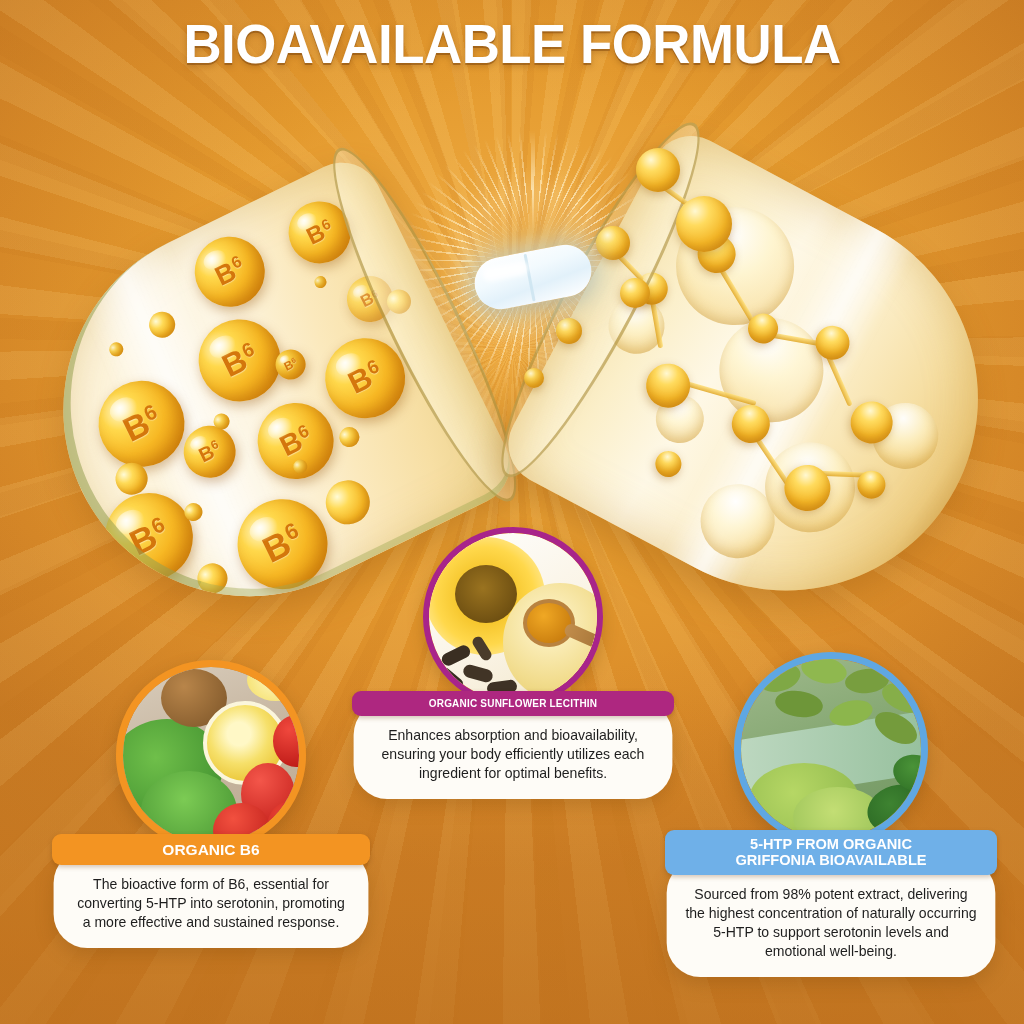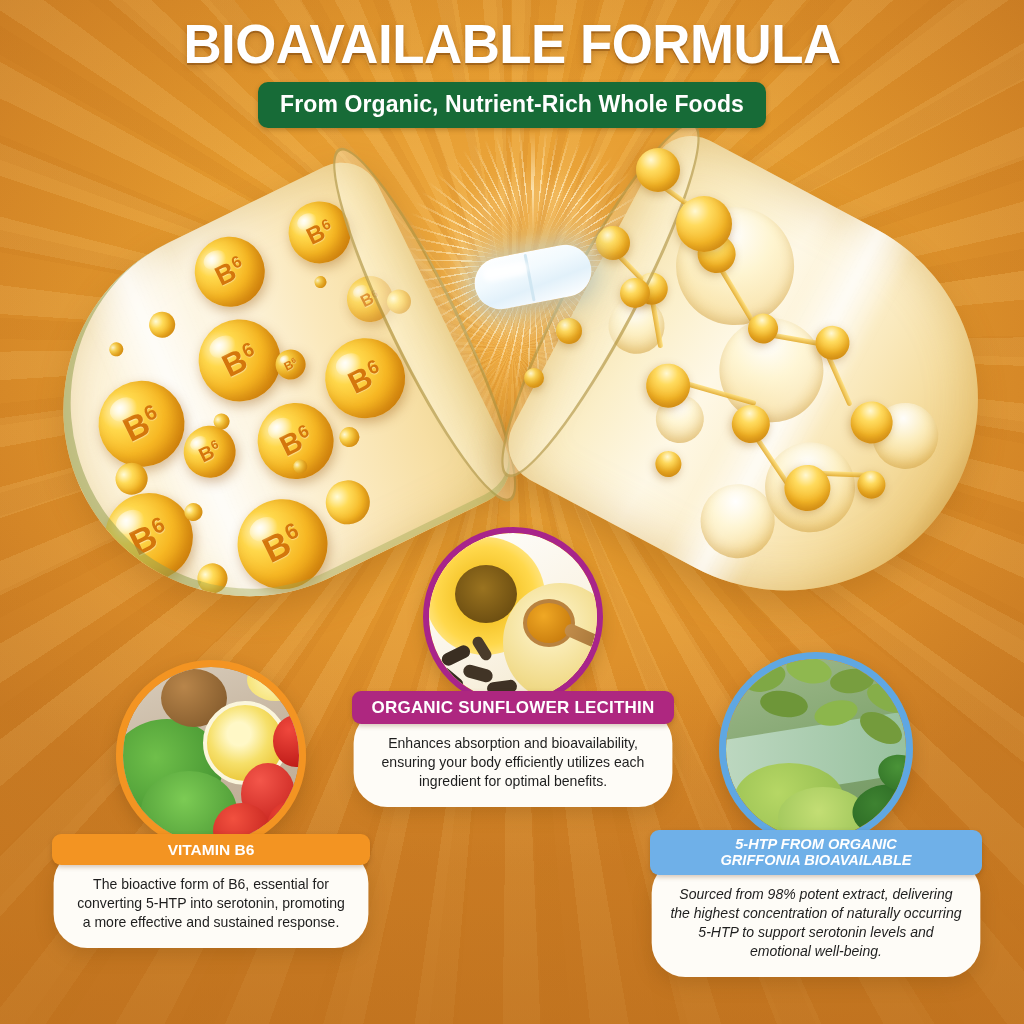"From Organic, Nutrient-Rich Whole Foods" div.subtitle-badge { html: <div>From Organic, Nutrient-Rich Whole Foods</div> -> none }
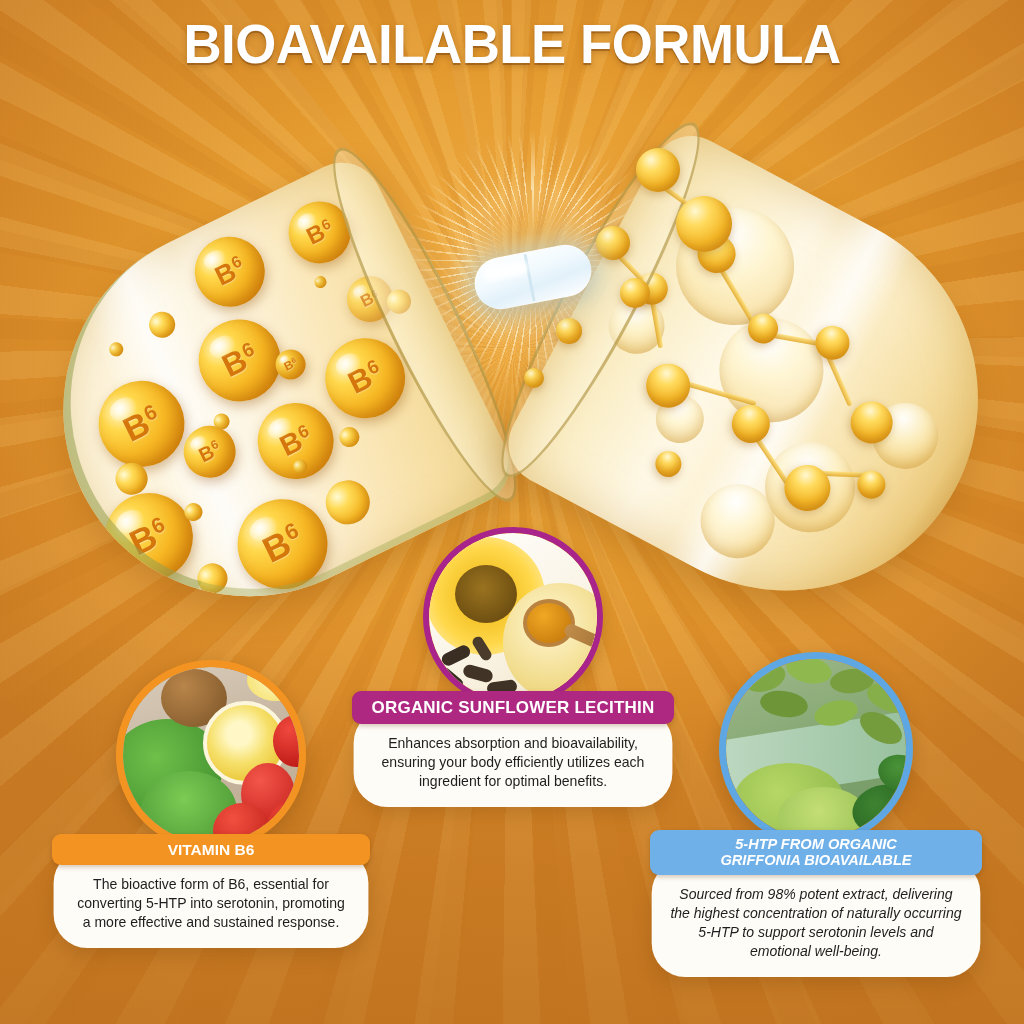"ORGANIC SUNFLOWER LECITHIN" #card-lecithin .badge { font-size: 17px -> 10px }
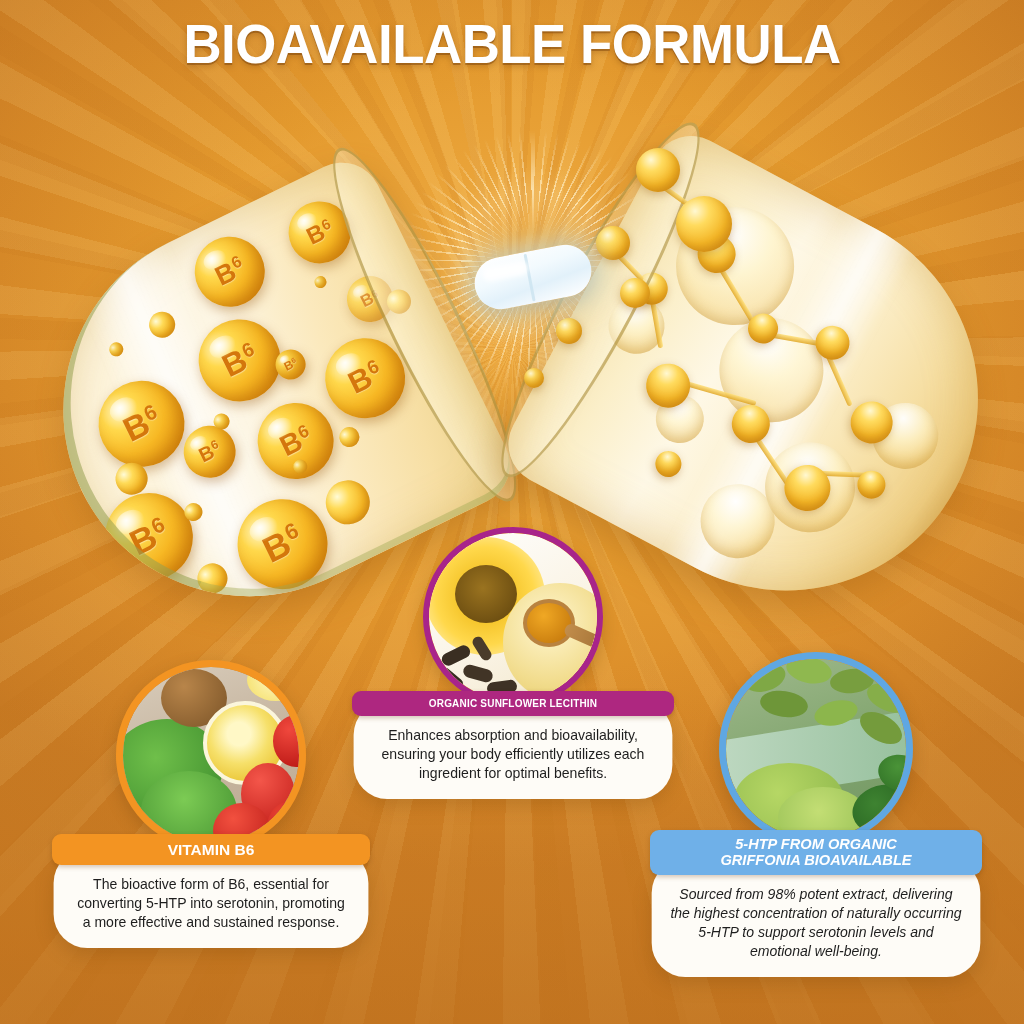"VITAMIN B6" span.badge { text: VITAMIN -> ORGANIC }
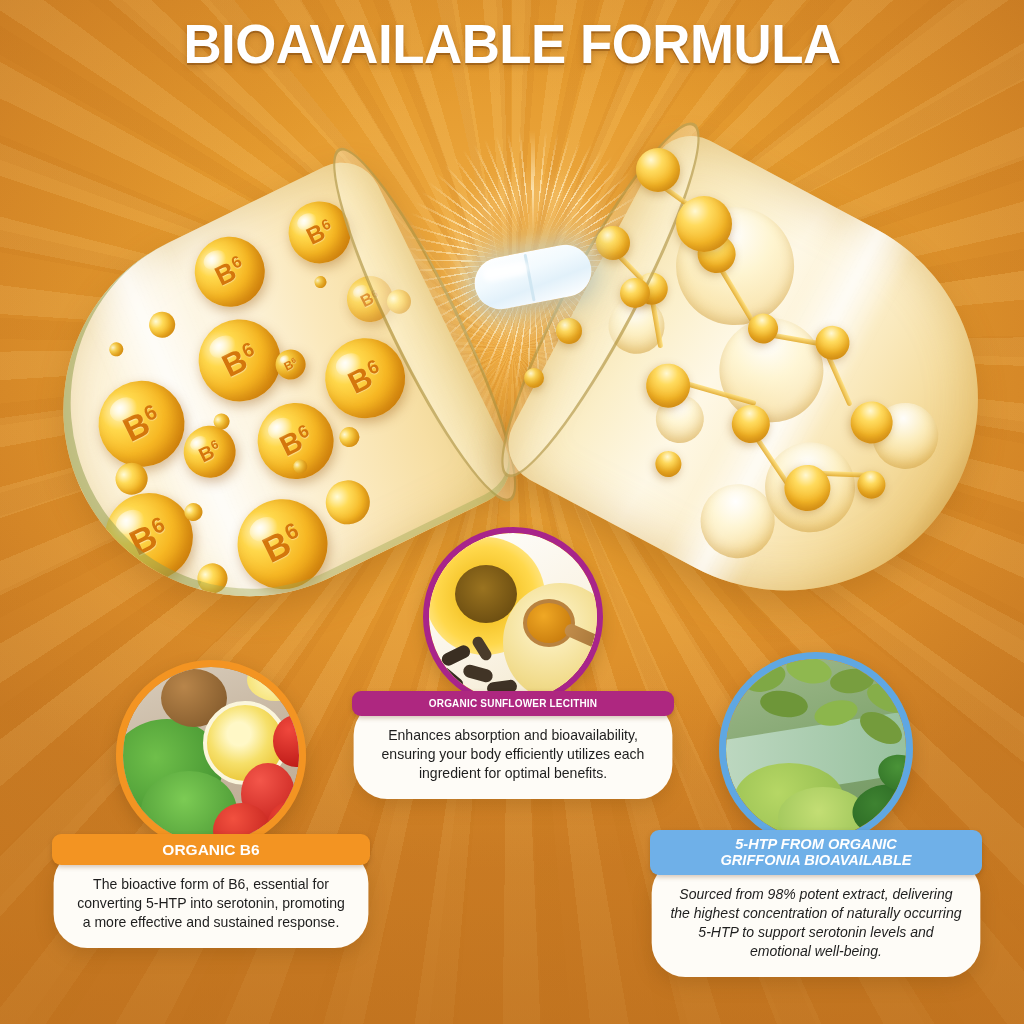"5-HTP FROM ORGANIC" #card-5htp { font-style: italic -> none; left: 650px -> 665px }
